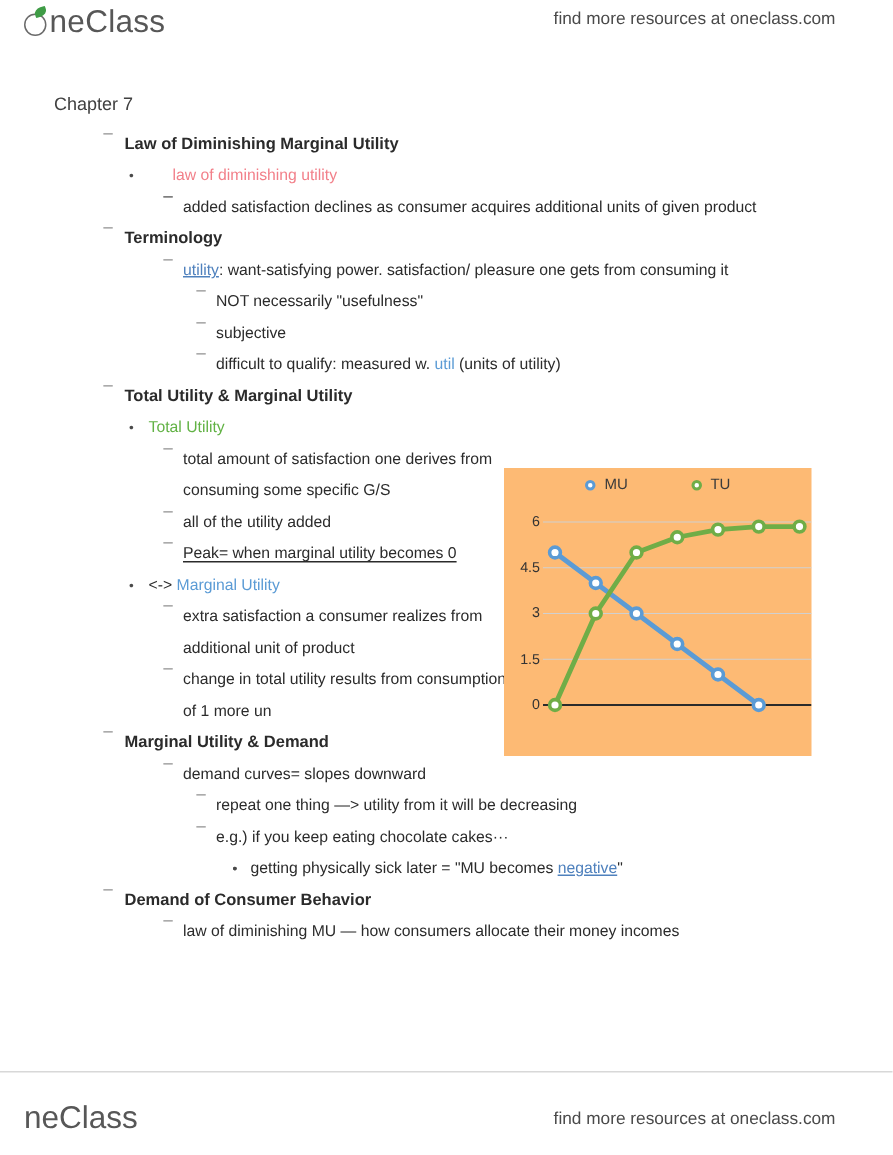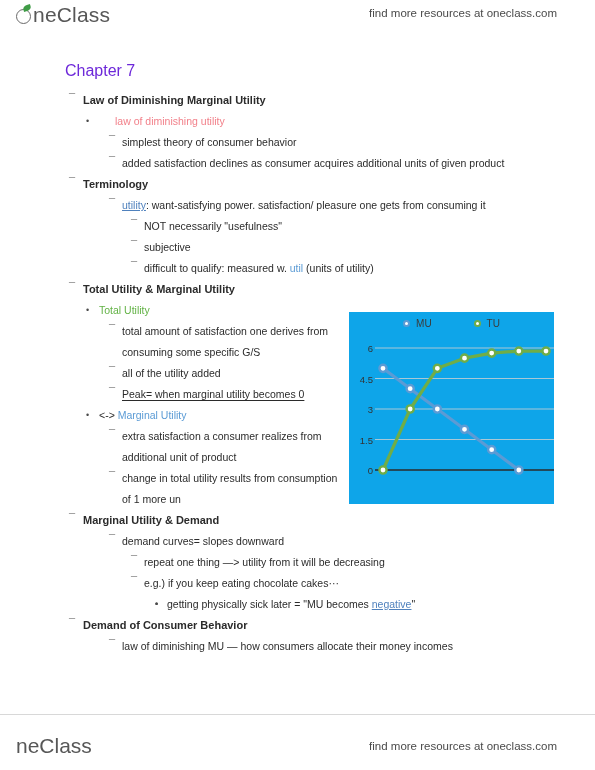"Chapter 7" .chapter-title { color: #6d28d9 -> #404040; font-size: 16px -> 12px; margin-left: 65px -> 36px }
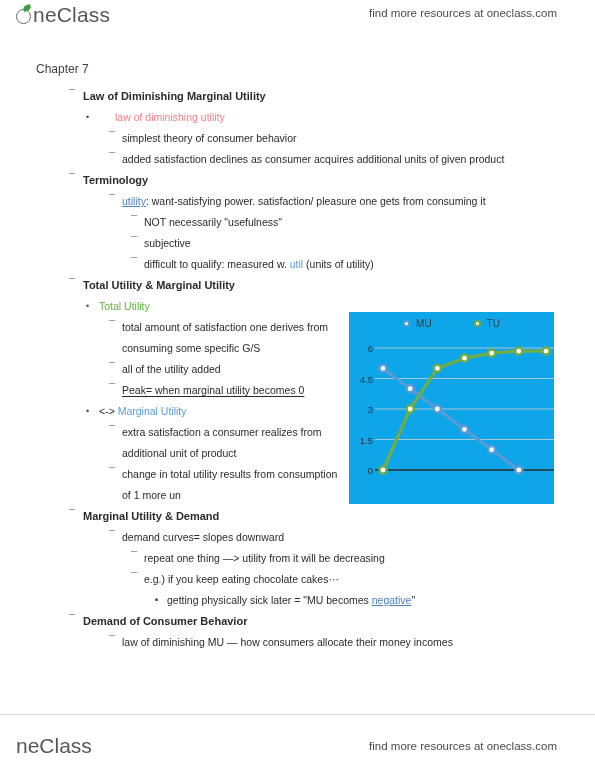"simplest theory of consumer behavior" span { html: <span>simplest theory of consumer behavior</span> -> none }
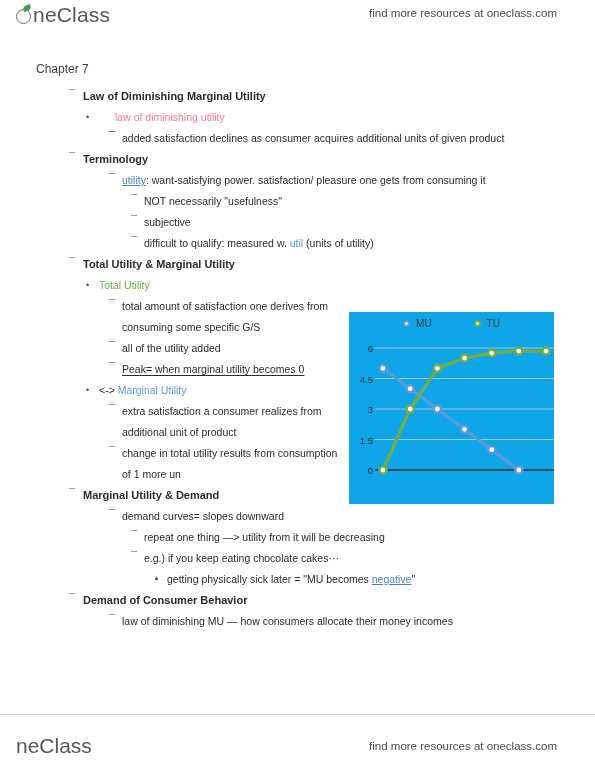"MU" .chart-wrap { background: #0ea5e9 -> #fdba74; left: 349px -> 336px }
